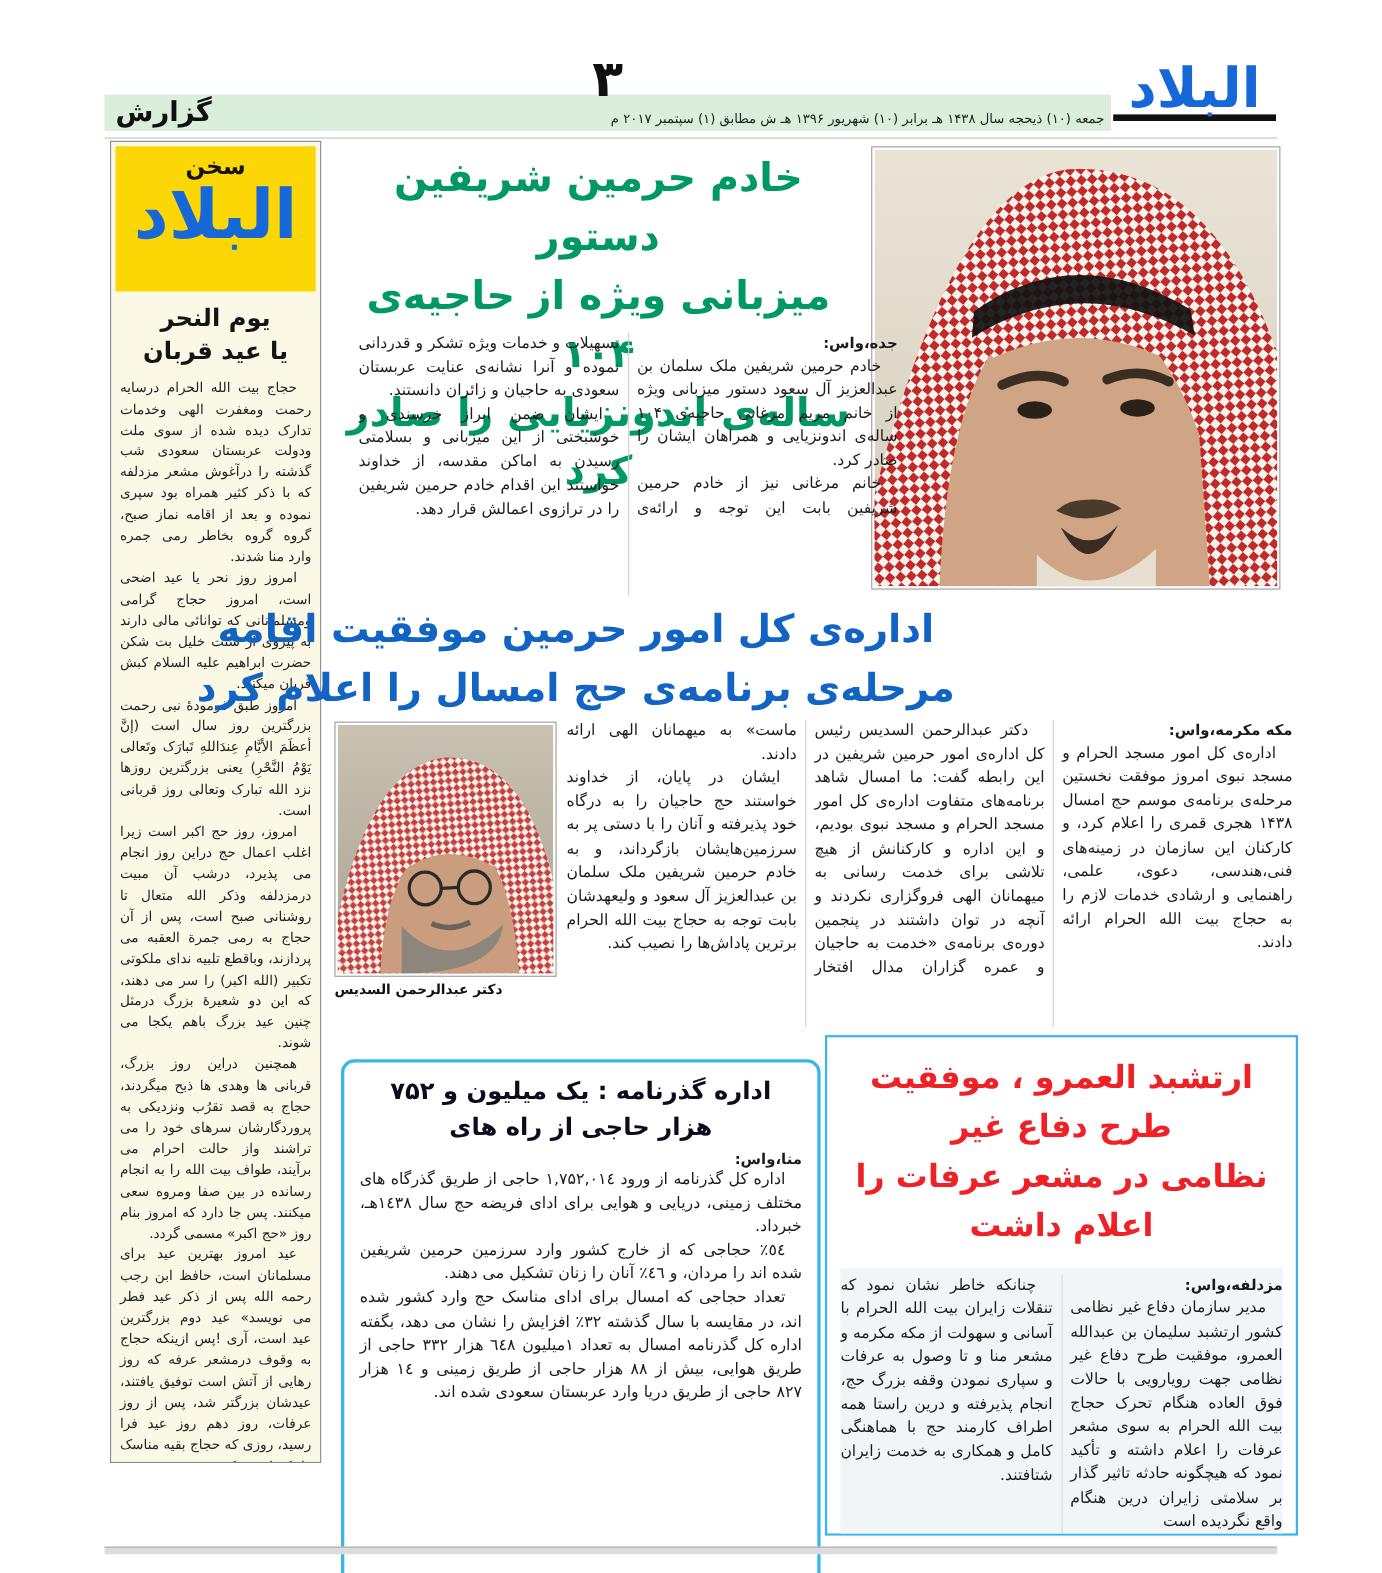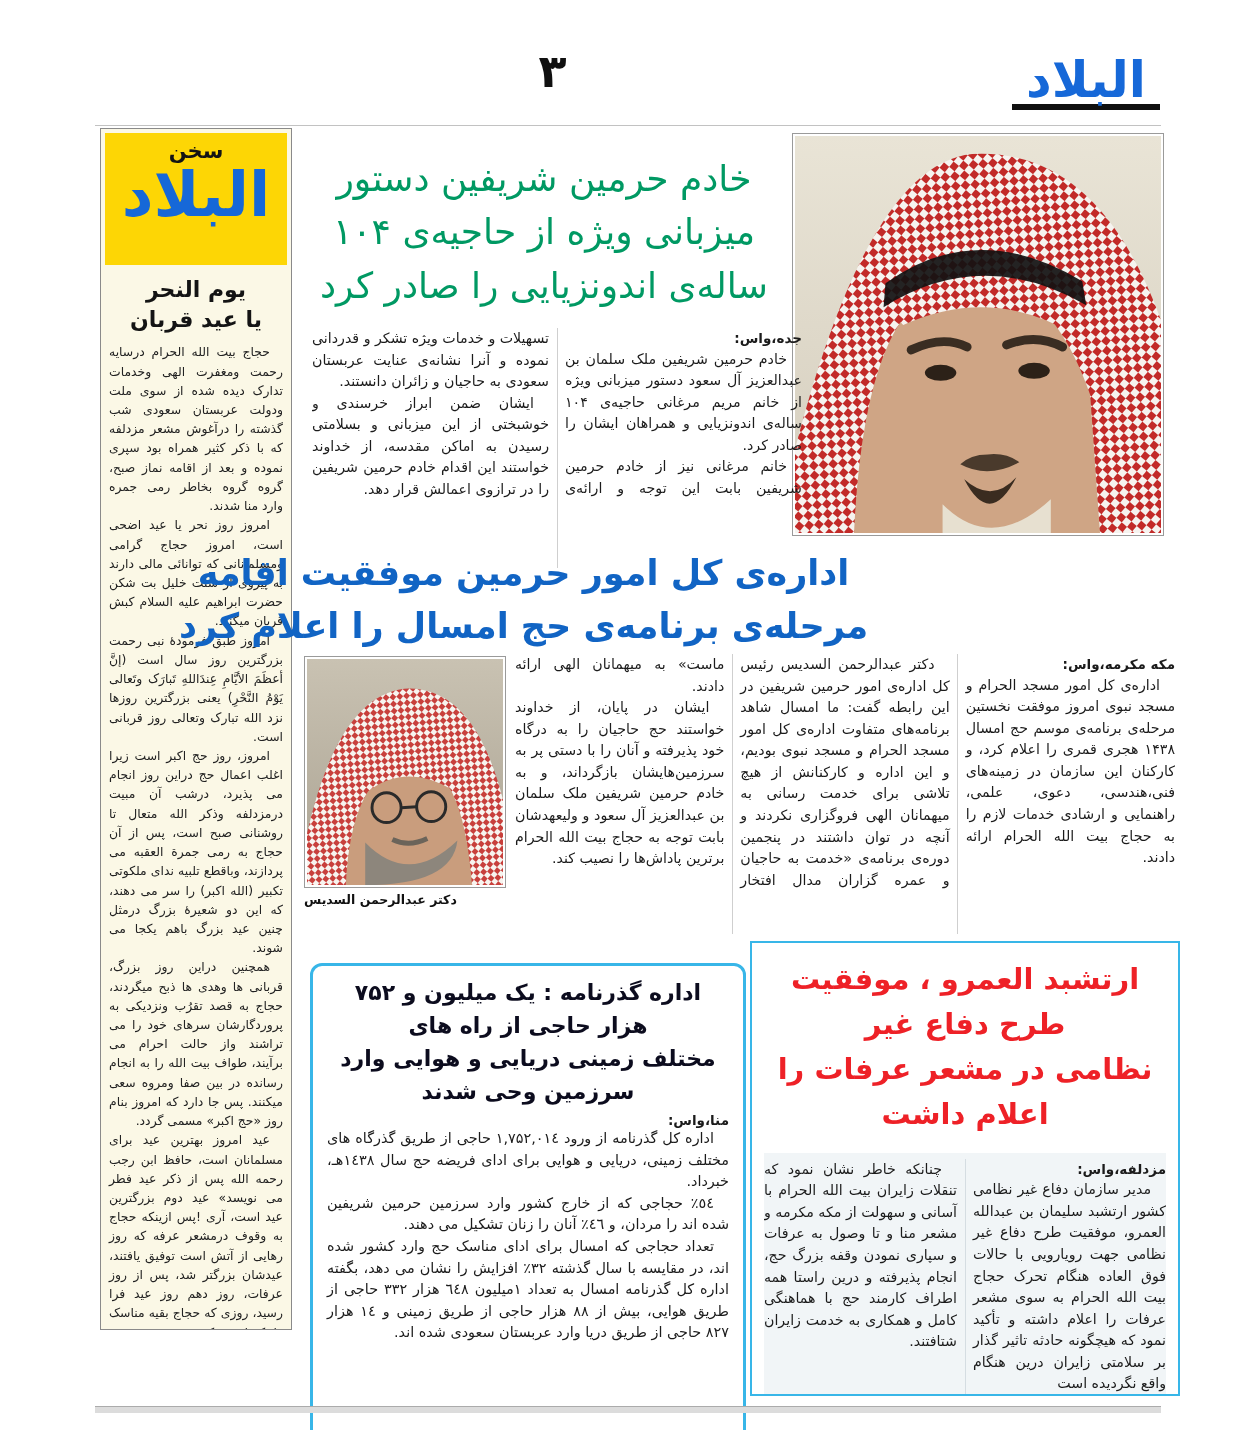"گزارش" div.green-band { html: none -> <div> <span>گزارش</span> <span>جمعه (۱۰) ذیحجه سال ۱۴۳۸ هـ برابر (۱۰) شهریور ۱۳۹۶ هـ ش مطابق (۱) سپتمبر ۲۰۱۷ م</span> </div> }
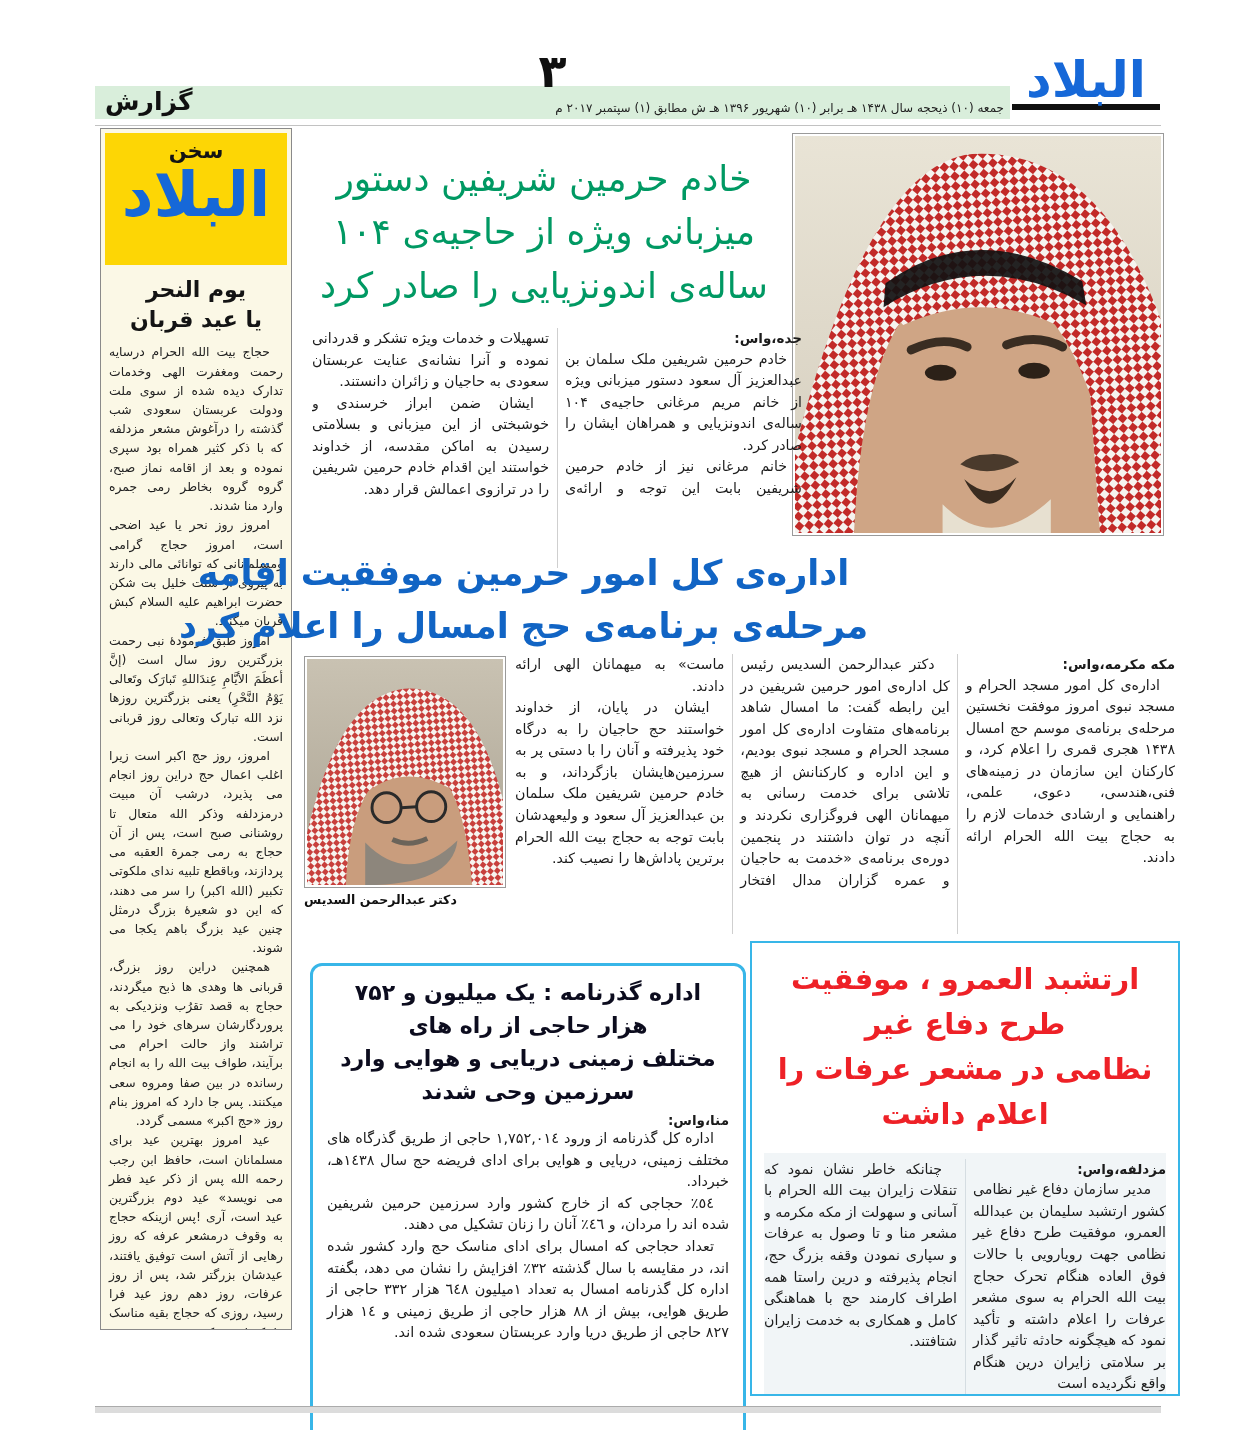"خادم حرمین شریفین دستور" .lead-headline { font-weight: normal -> bold; top: 152px -> 136px }
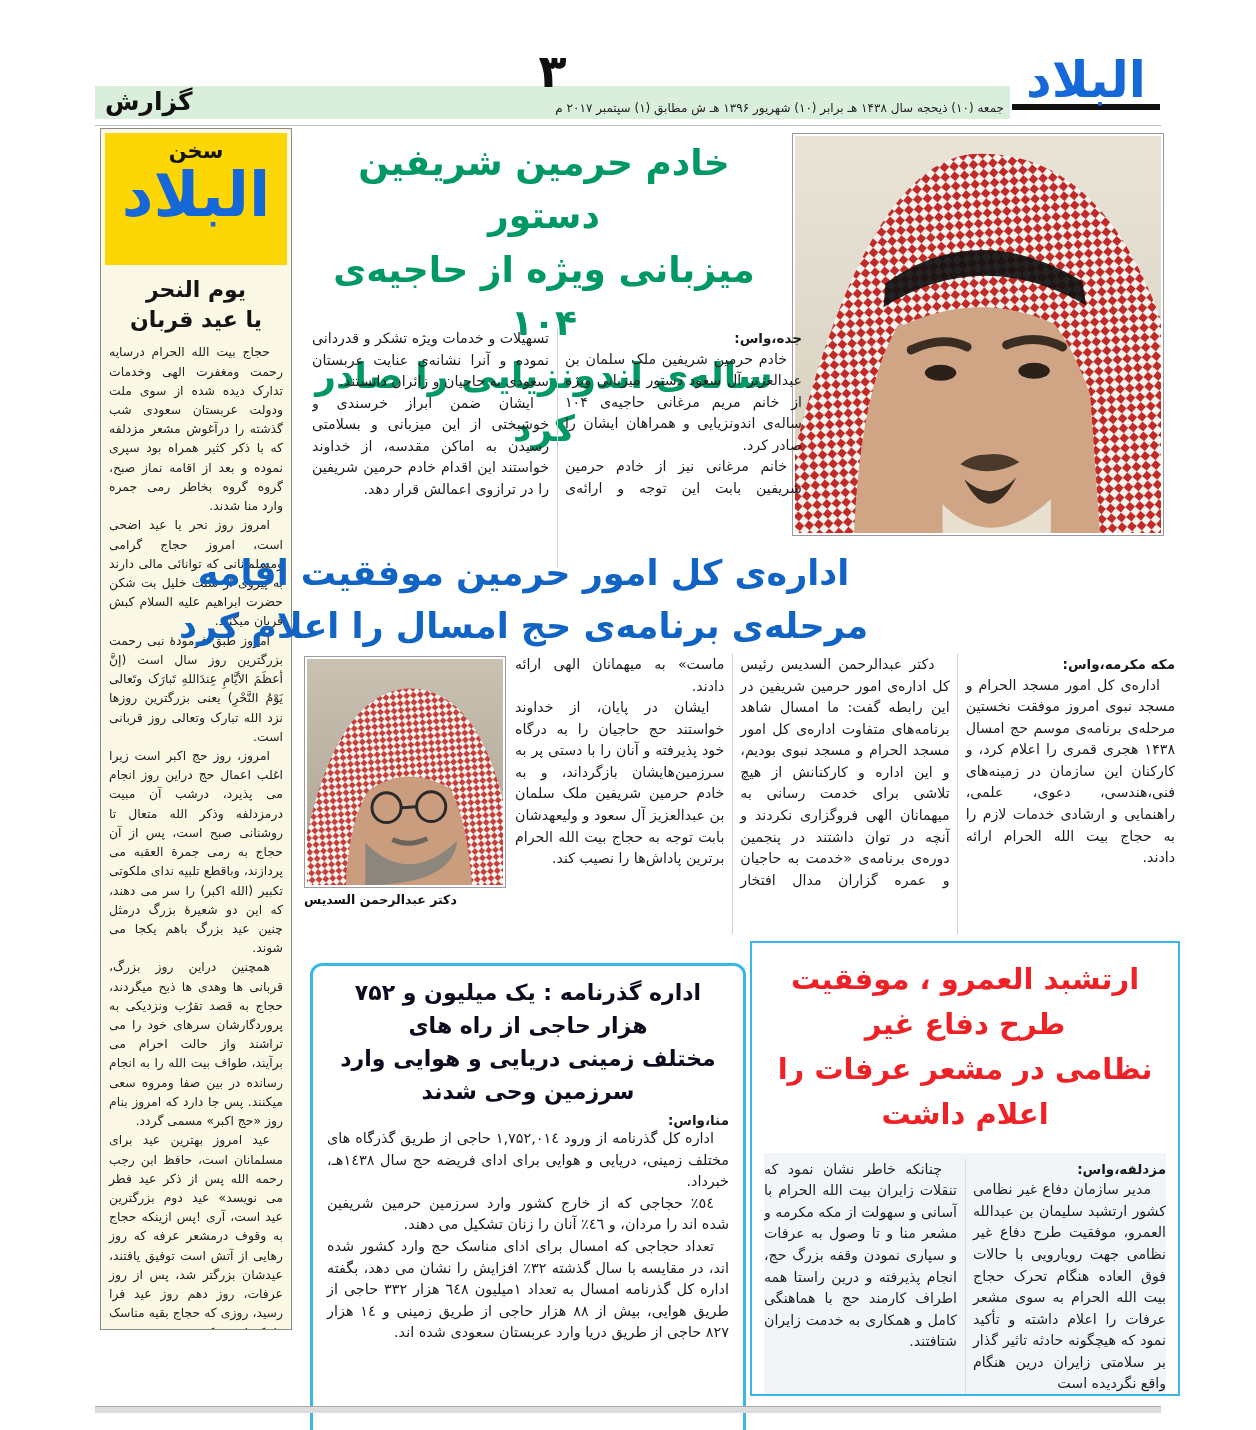"جده،واس:" .lead-body { margin-top: 26px -> none; right: 454px -> 440px }
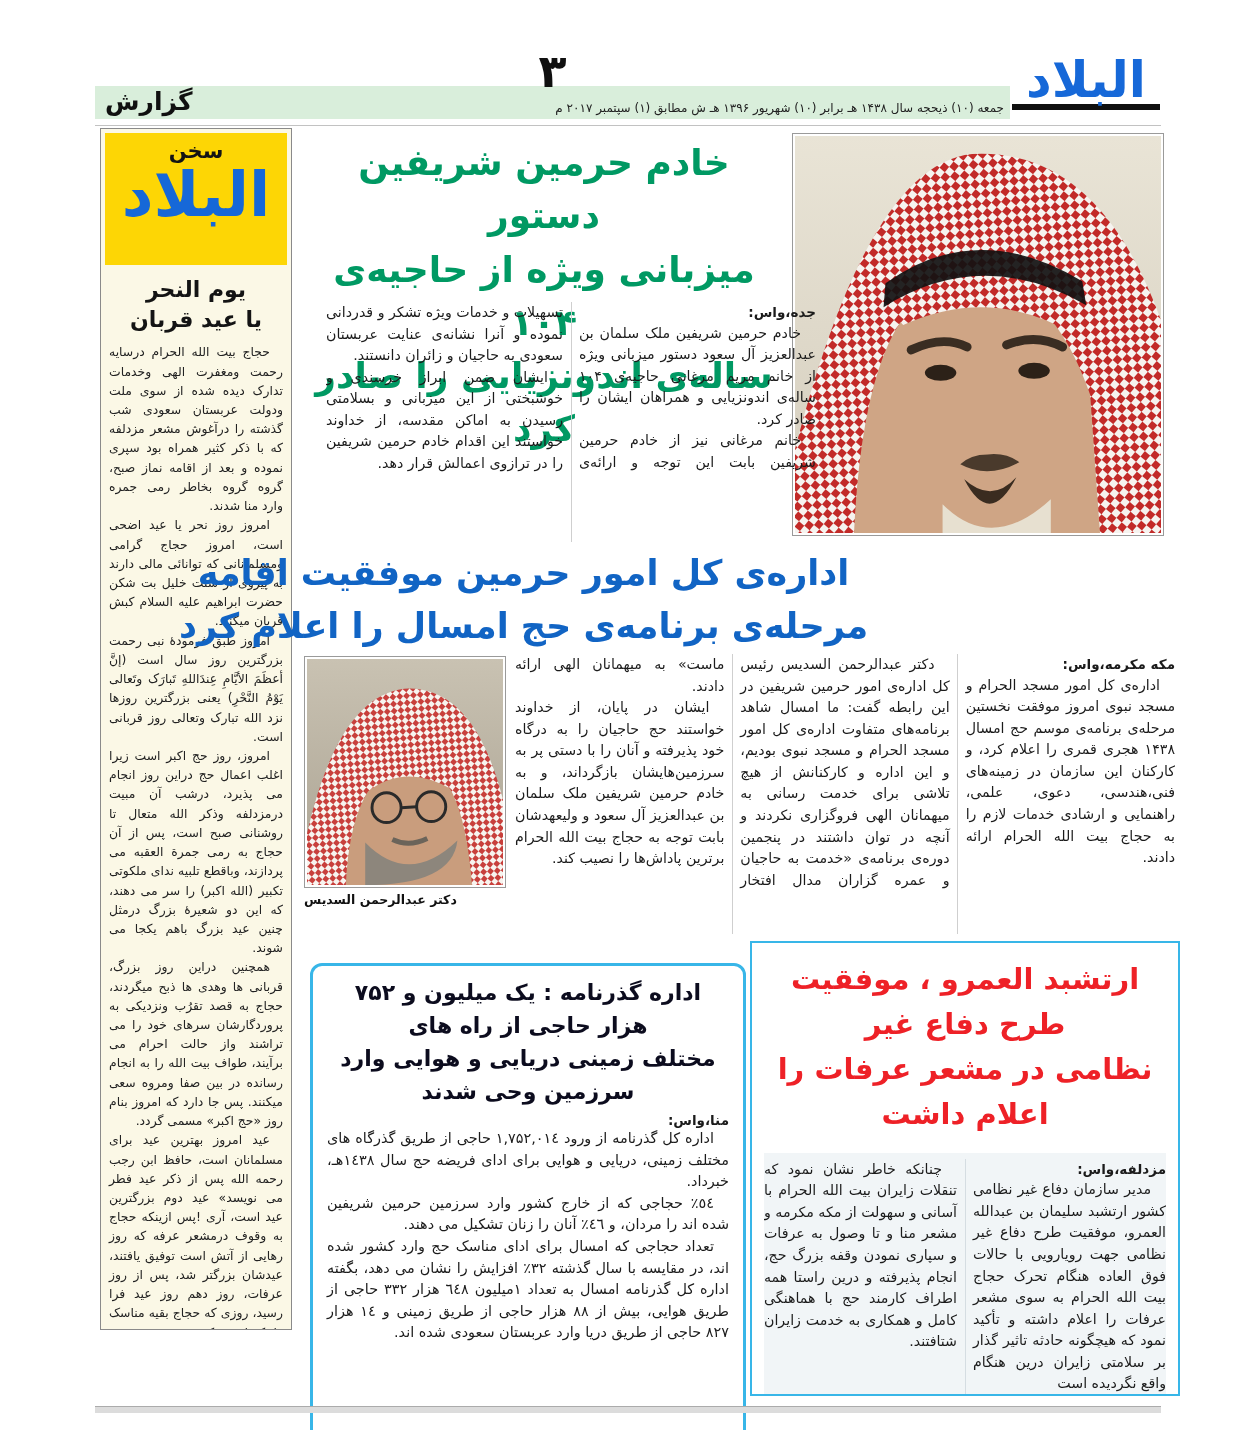"مختلف زمینی دریایی و هوایی" div { html: <div>مختلف زمینی دریایی و هوایی وارد سرزمین وحی شدند</div> -> none }
